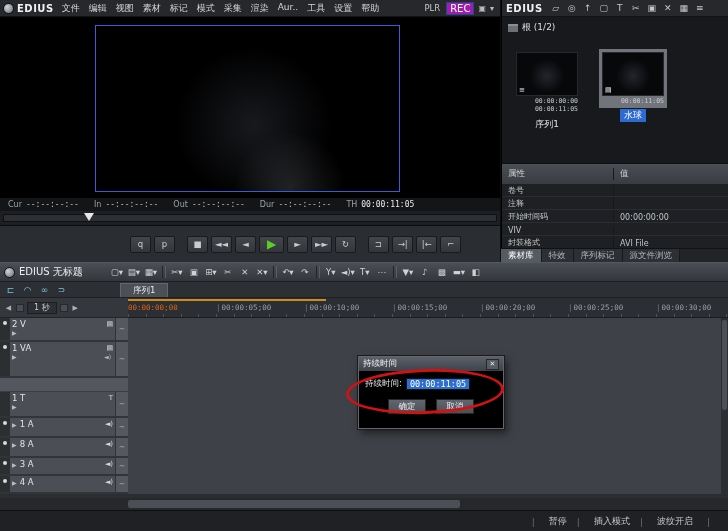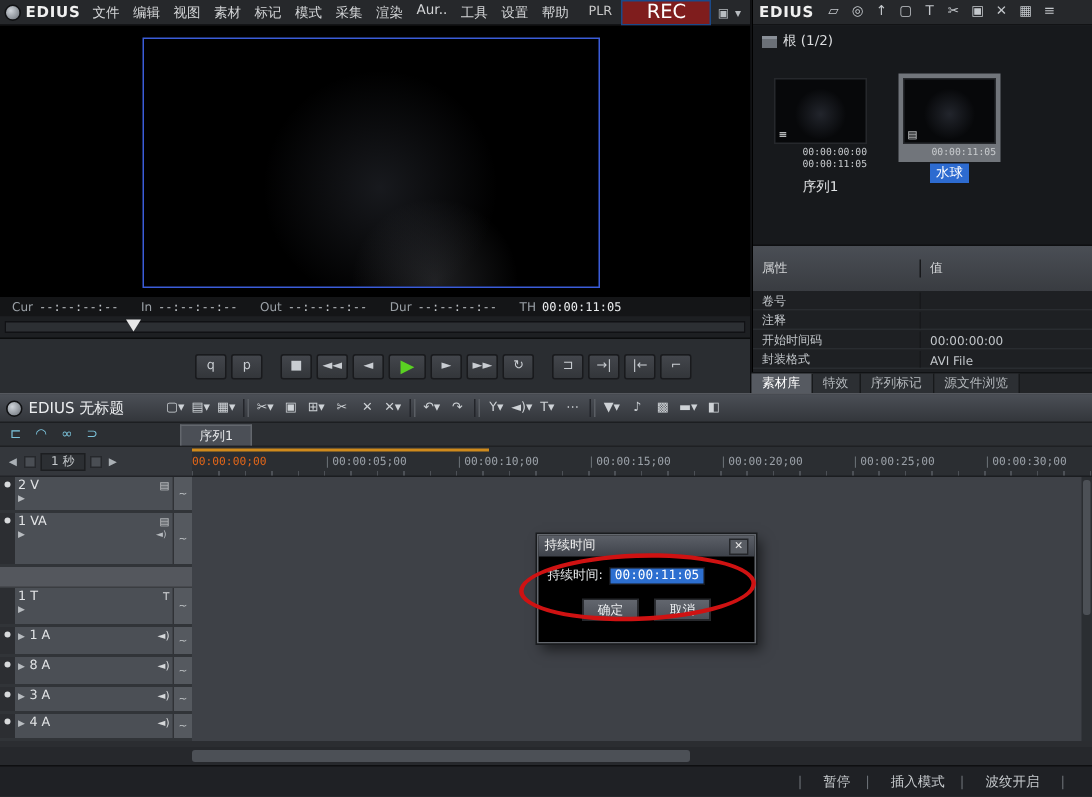"REC" .rec { background: #7f1d1d -> #a21caf; font-size: 13px -> 10px; padding: 0 16px -> 0 3px }
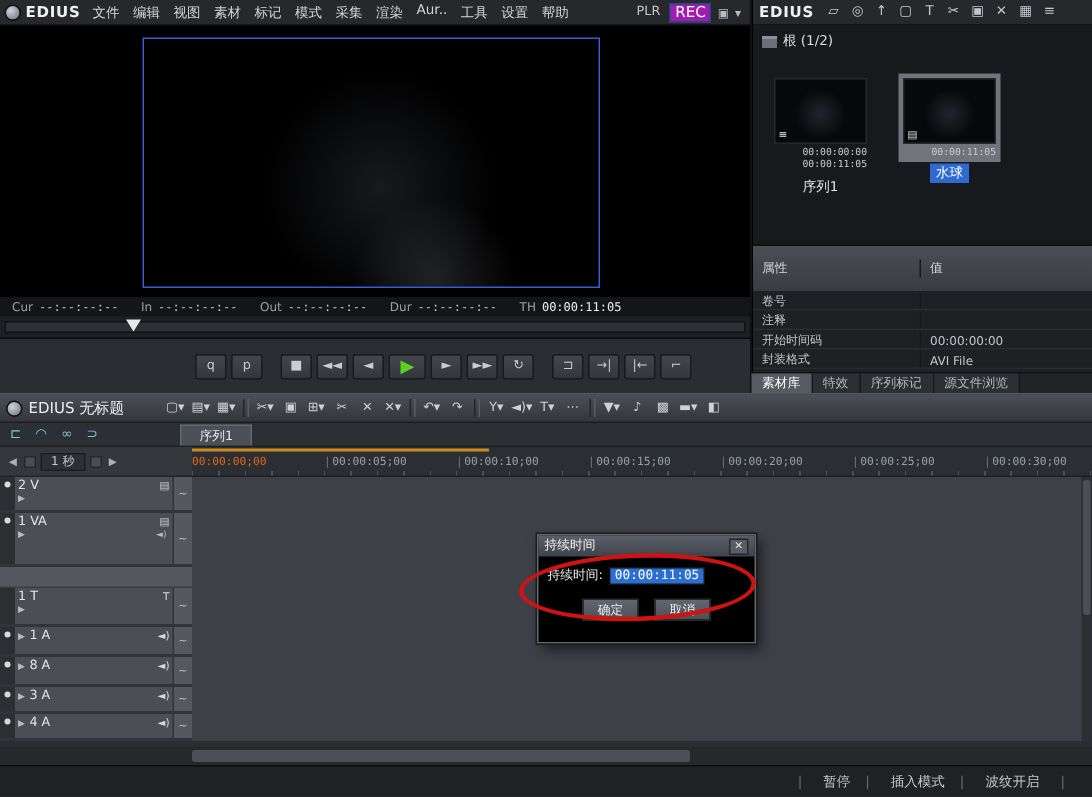"属性" .phead { height: 30px -> 20px }
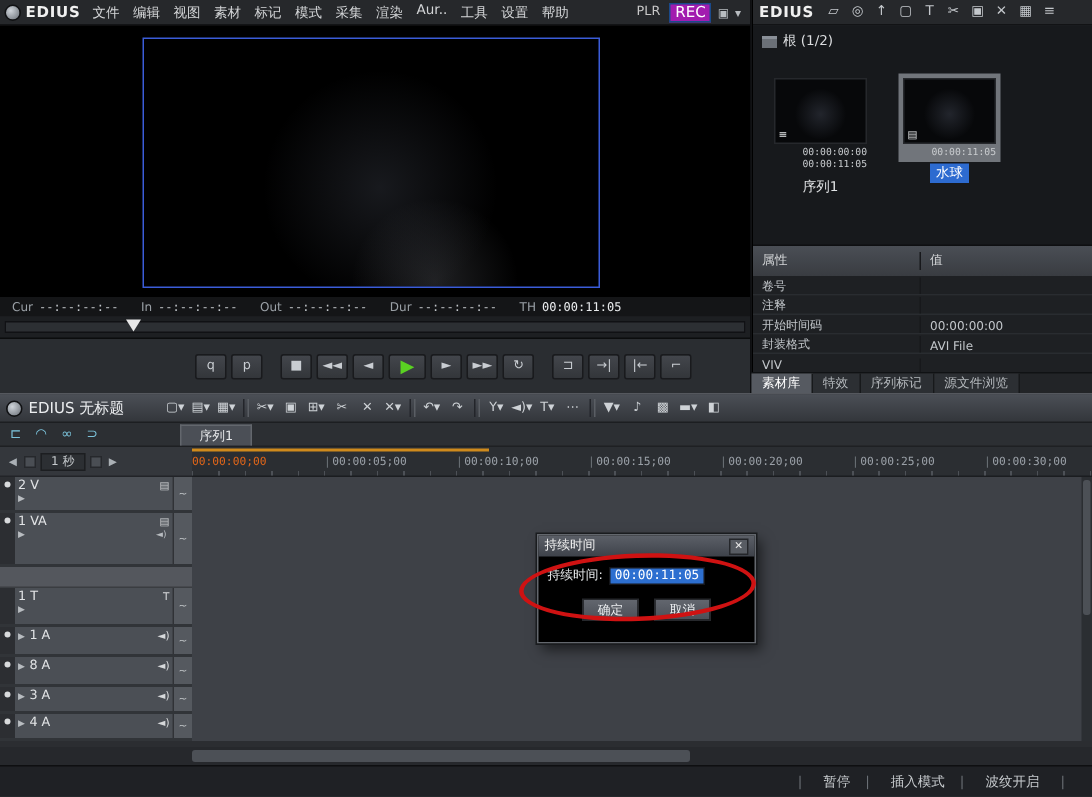"封装格式" div.prow { order: before "VIV" -> after "VIV" }
